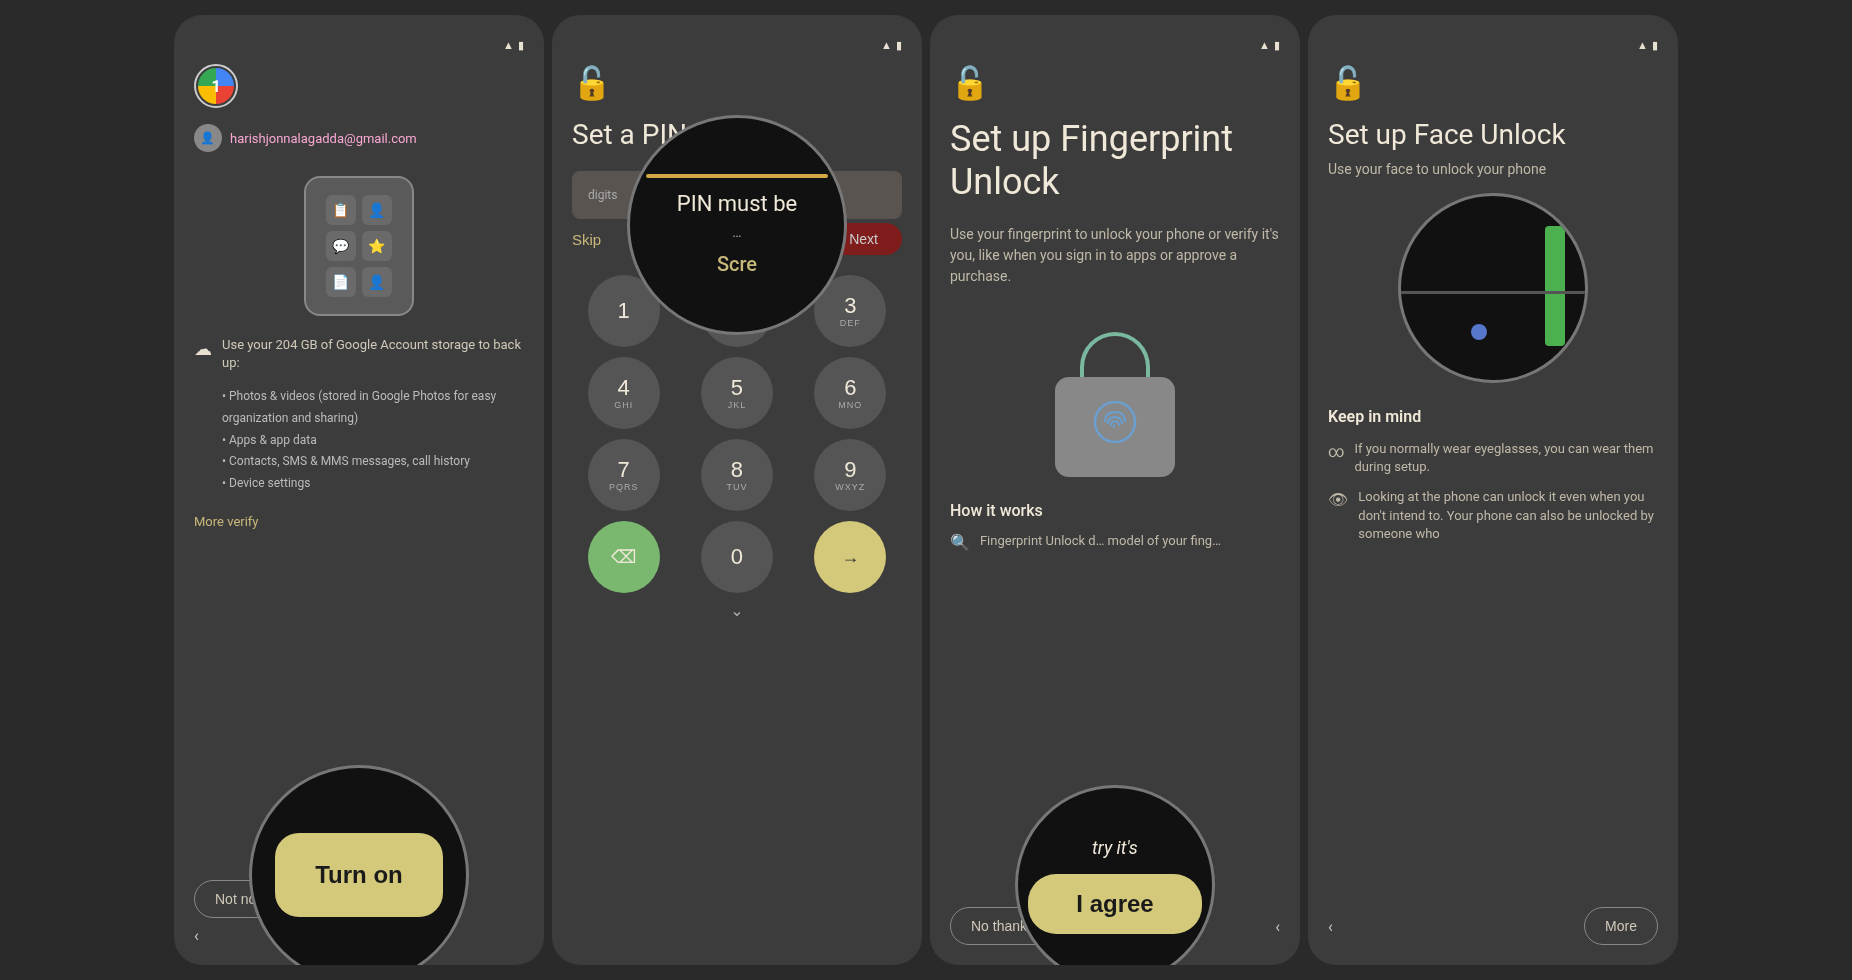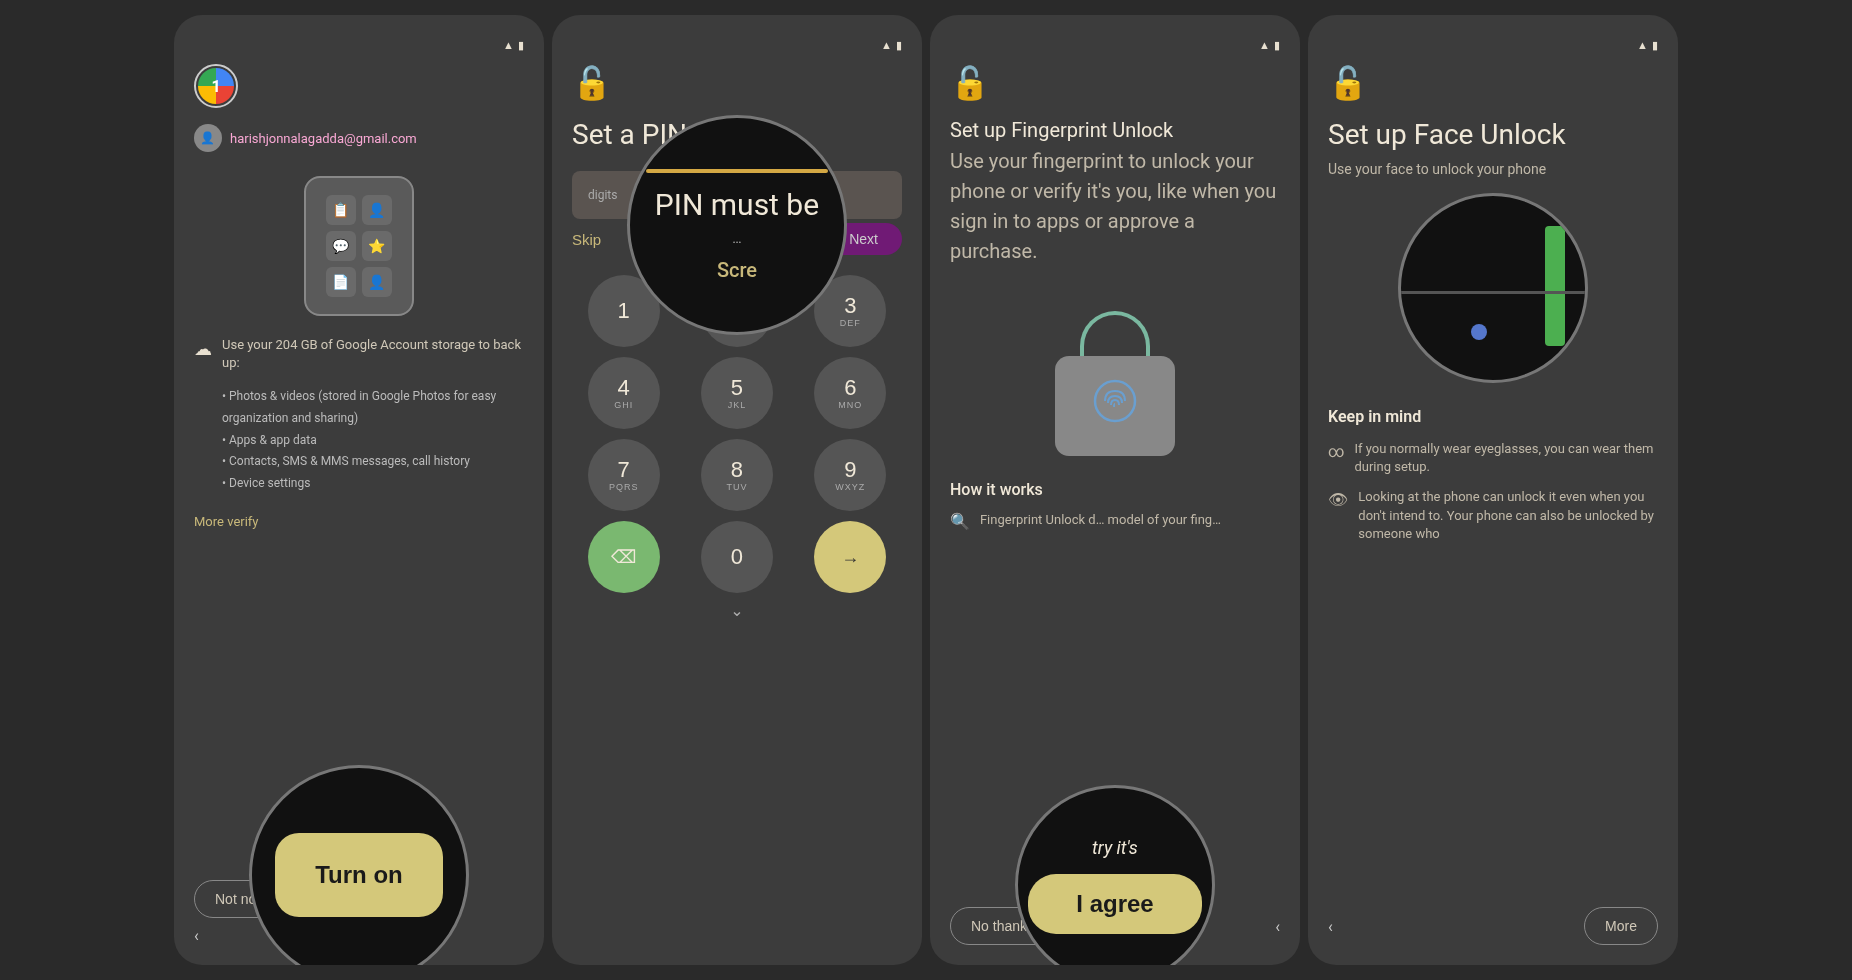"Set up Fingerprint Unlock" .s3-title { font-size: 20px -> 36px; margin-bottom: 4px -> 20px }
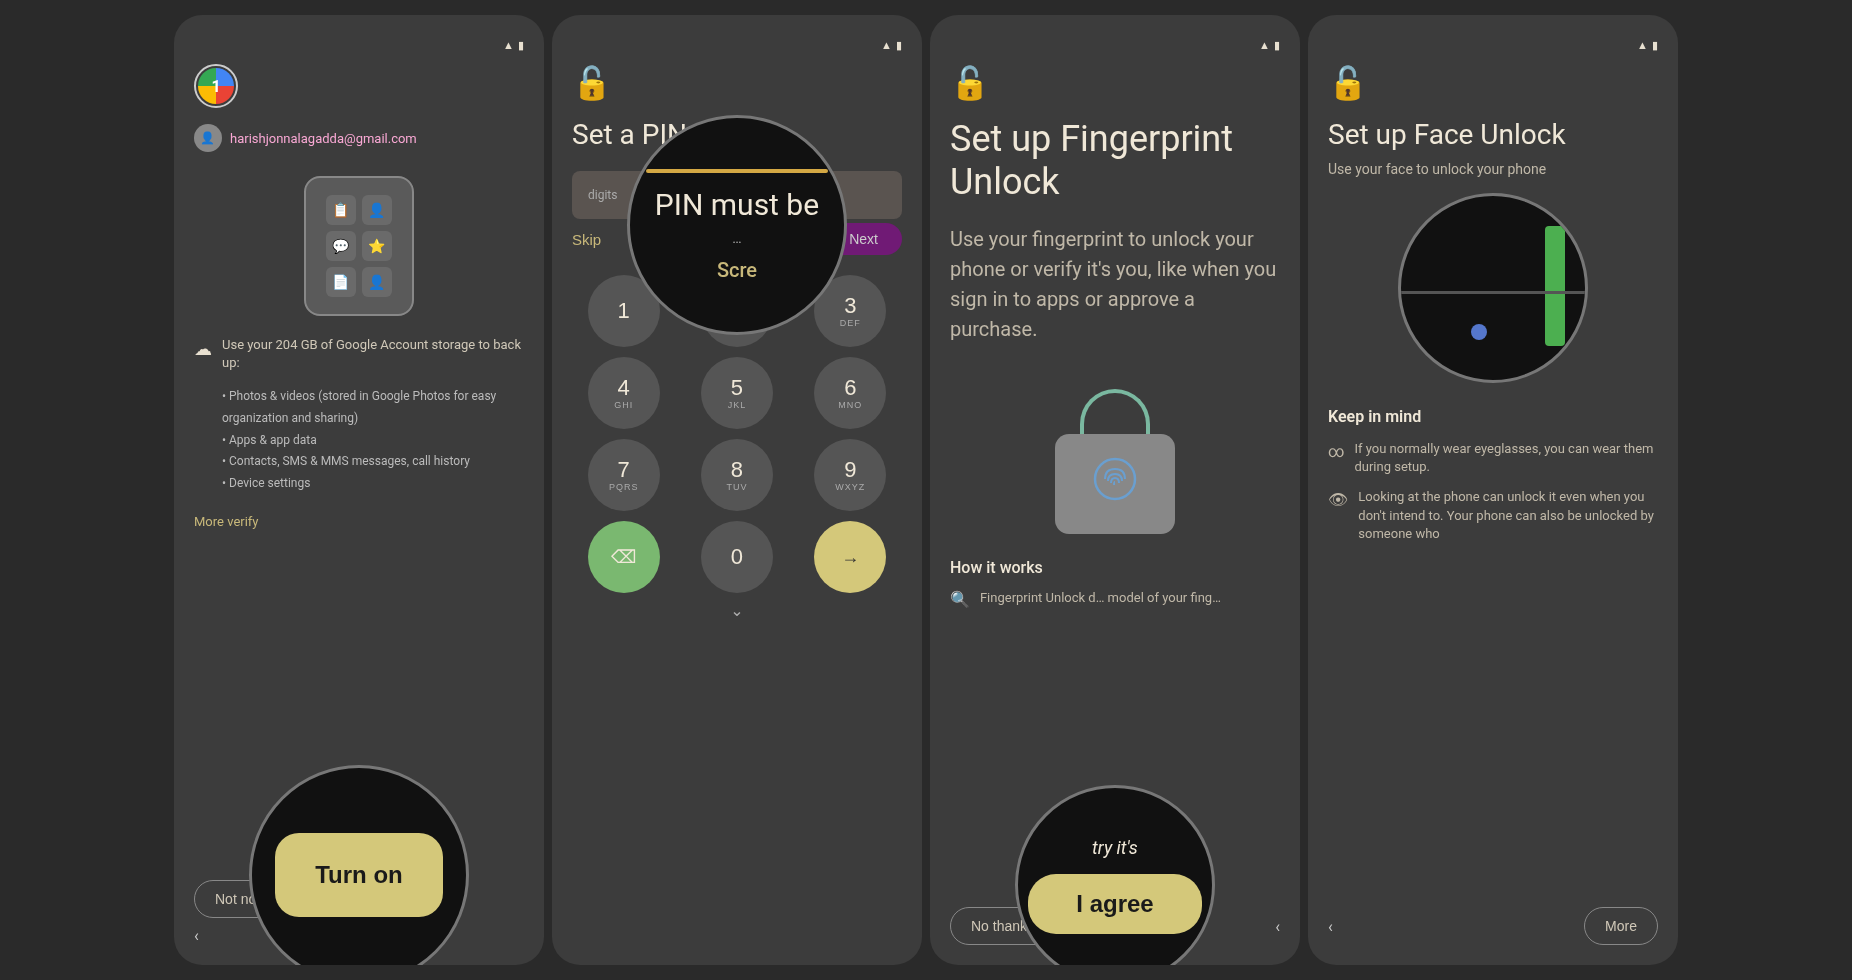"PIN must be" .zoom-pin-text { font-size: 30px -> 22px }
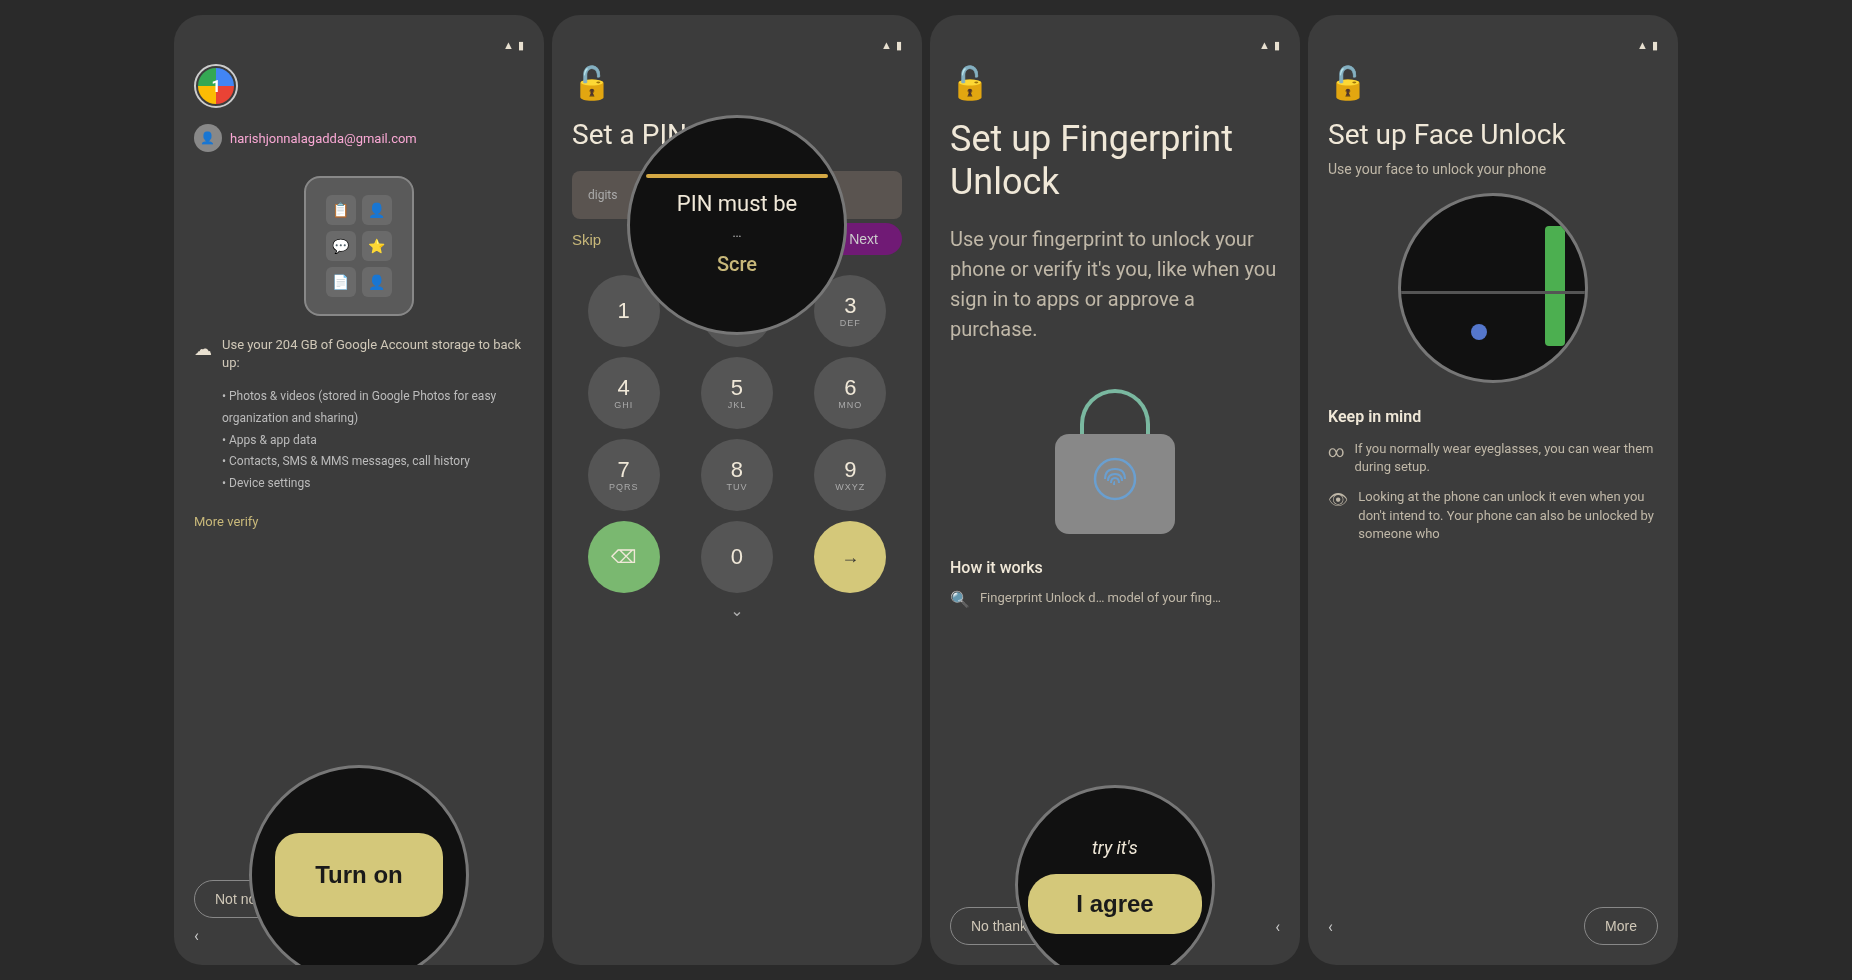"Next" .btn-next { background: #701a75 -> #7f1d1d }
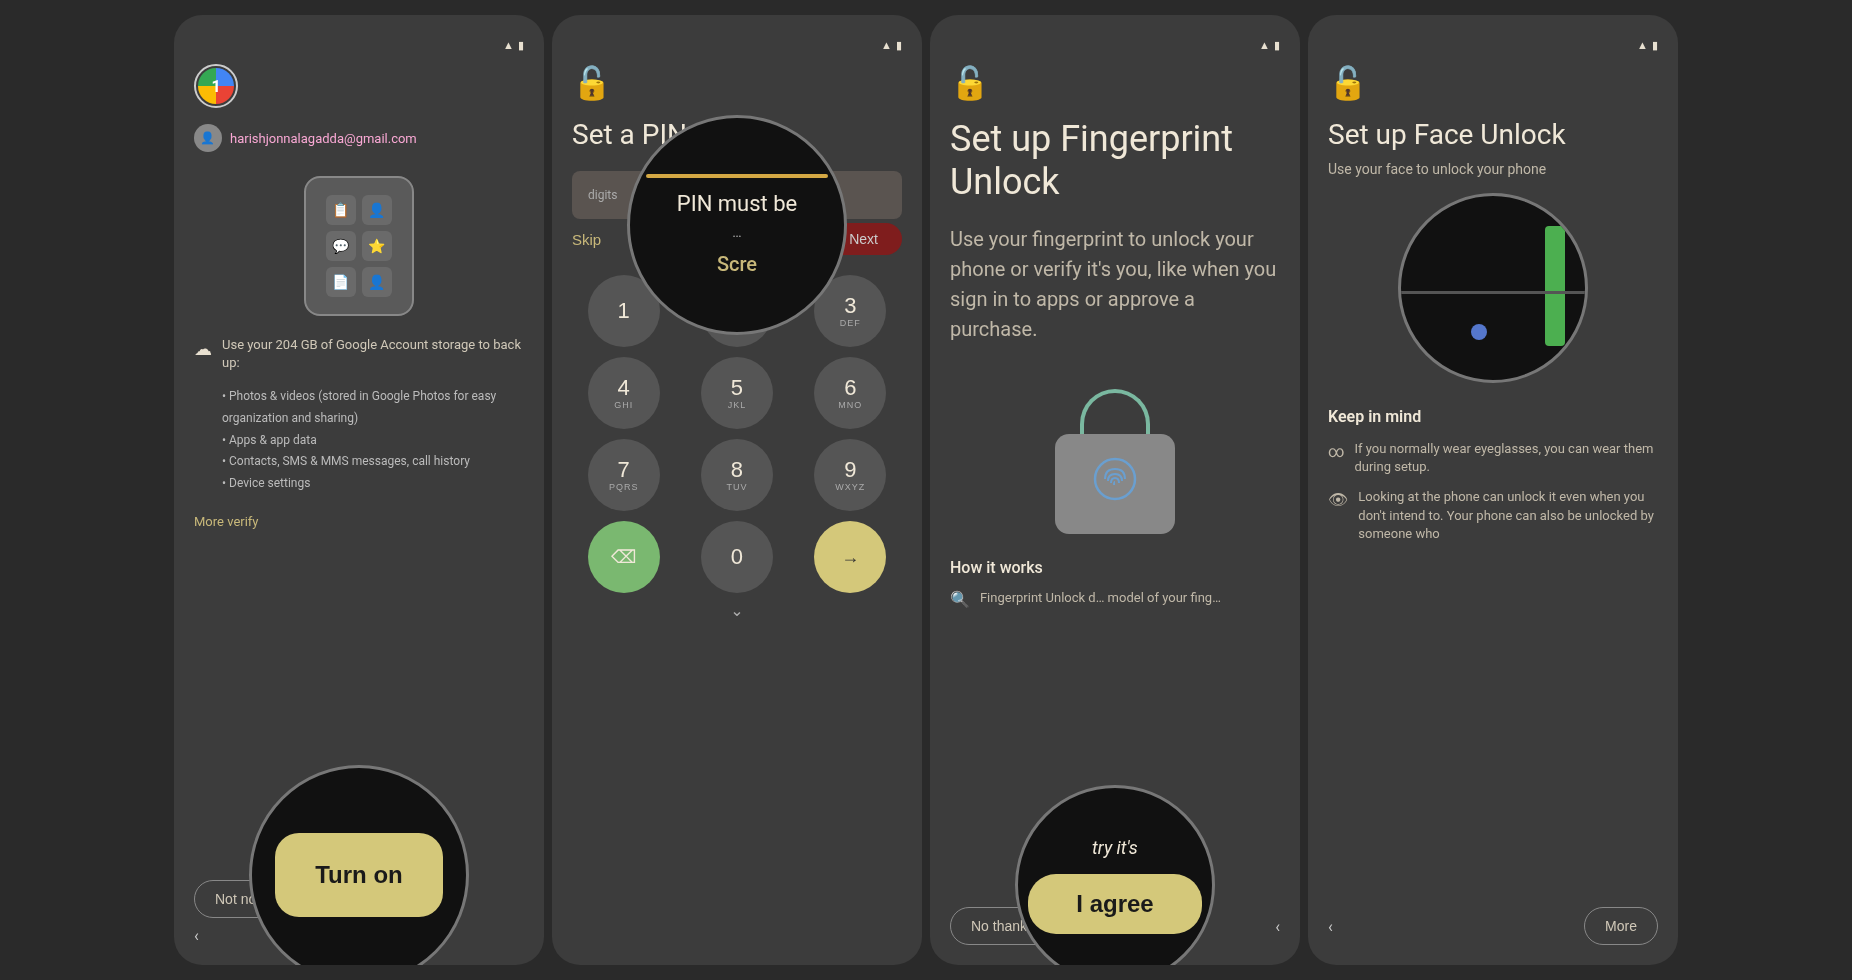"Use your fingerprint to unlock" .s3-desc { font-size: 20px -> 14px }
